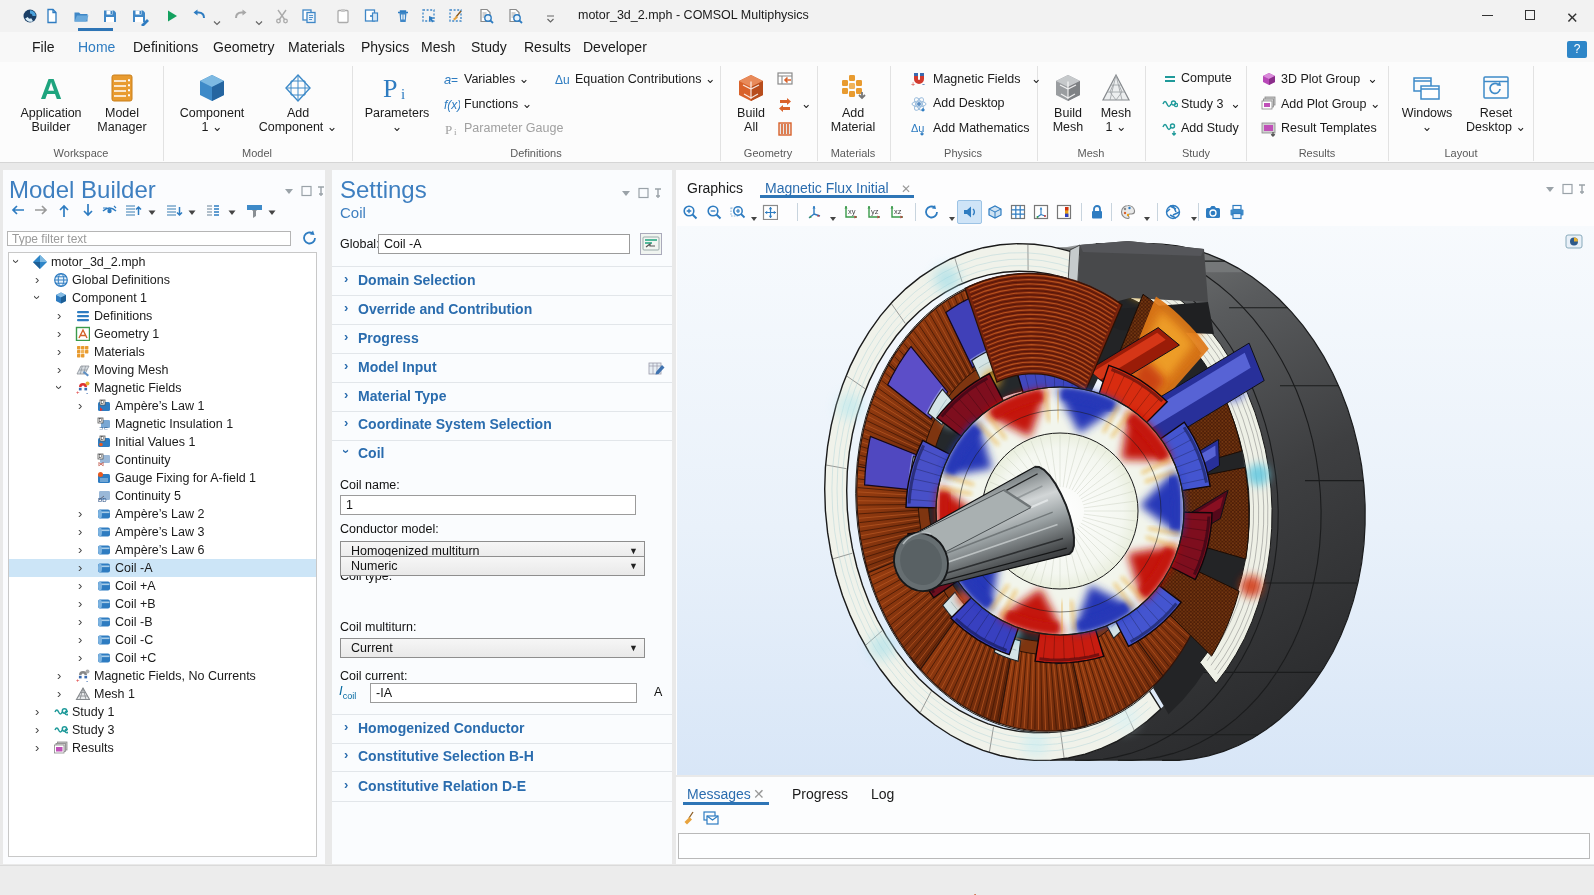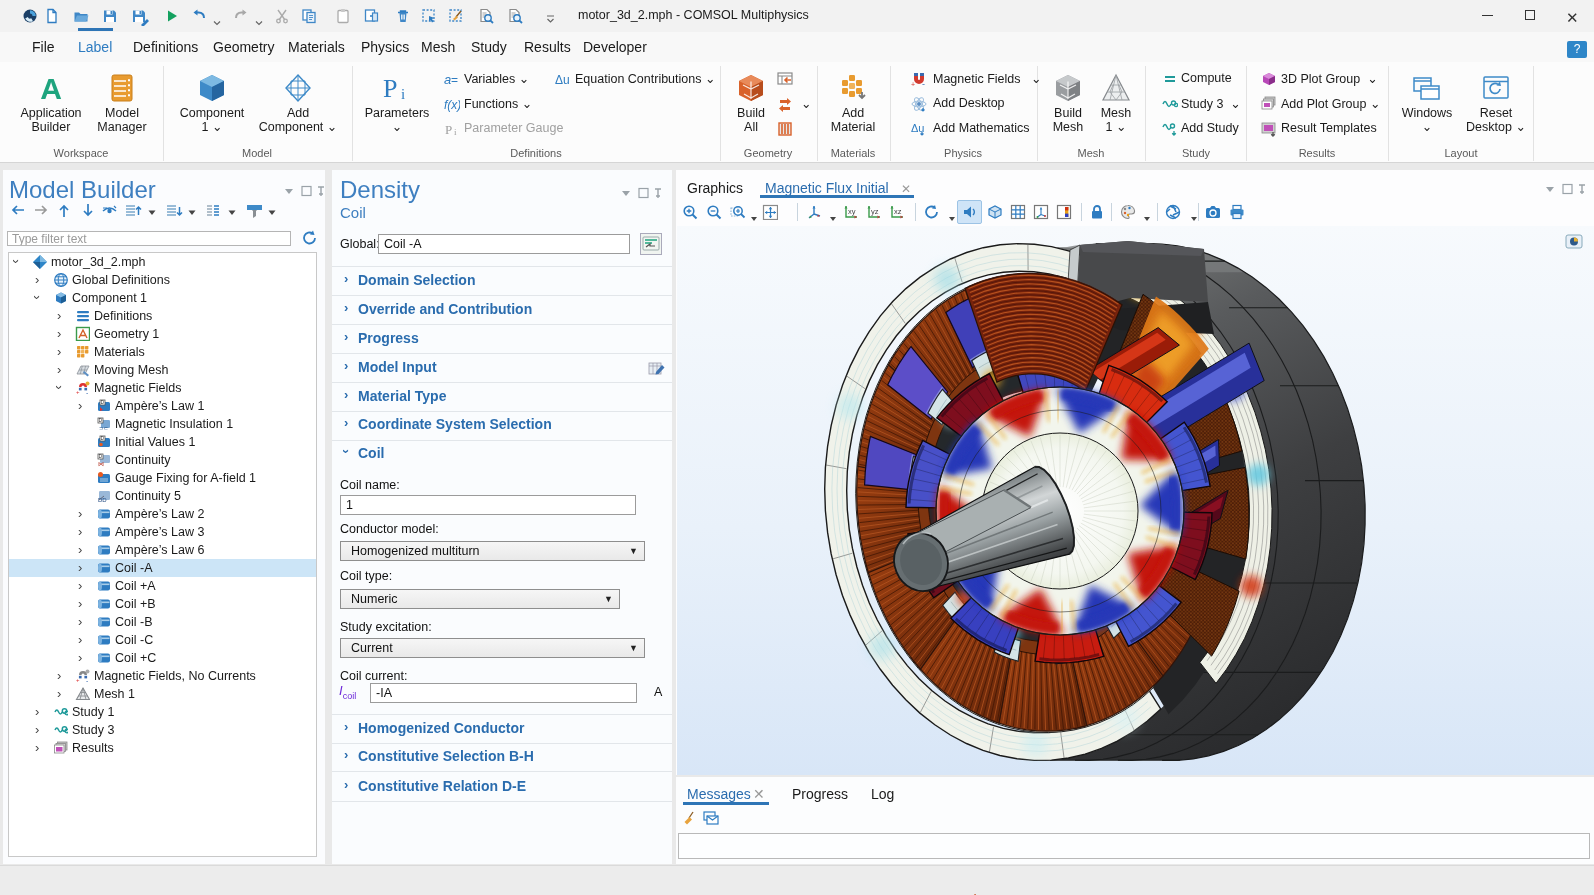"Label" div.mtab { text: Label -> Home }
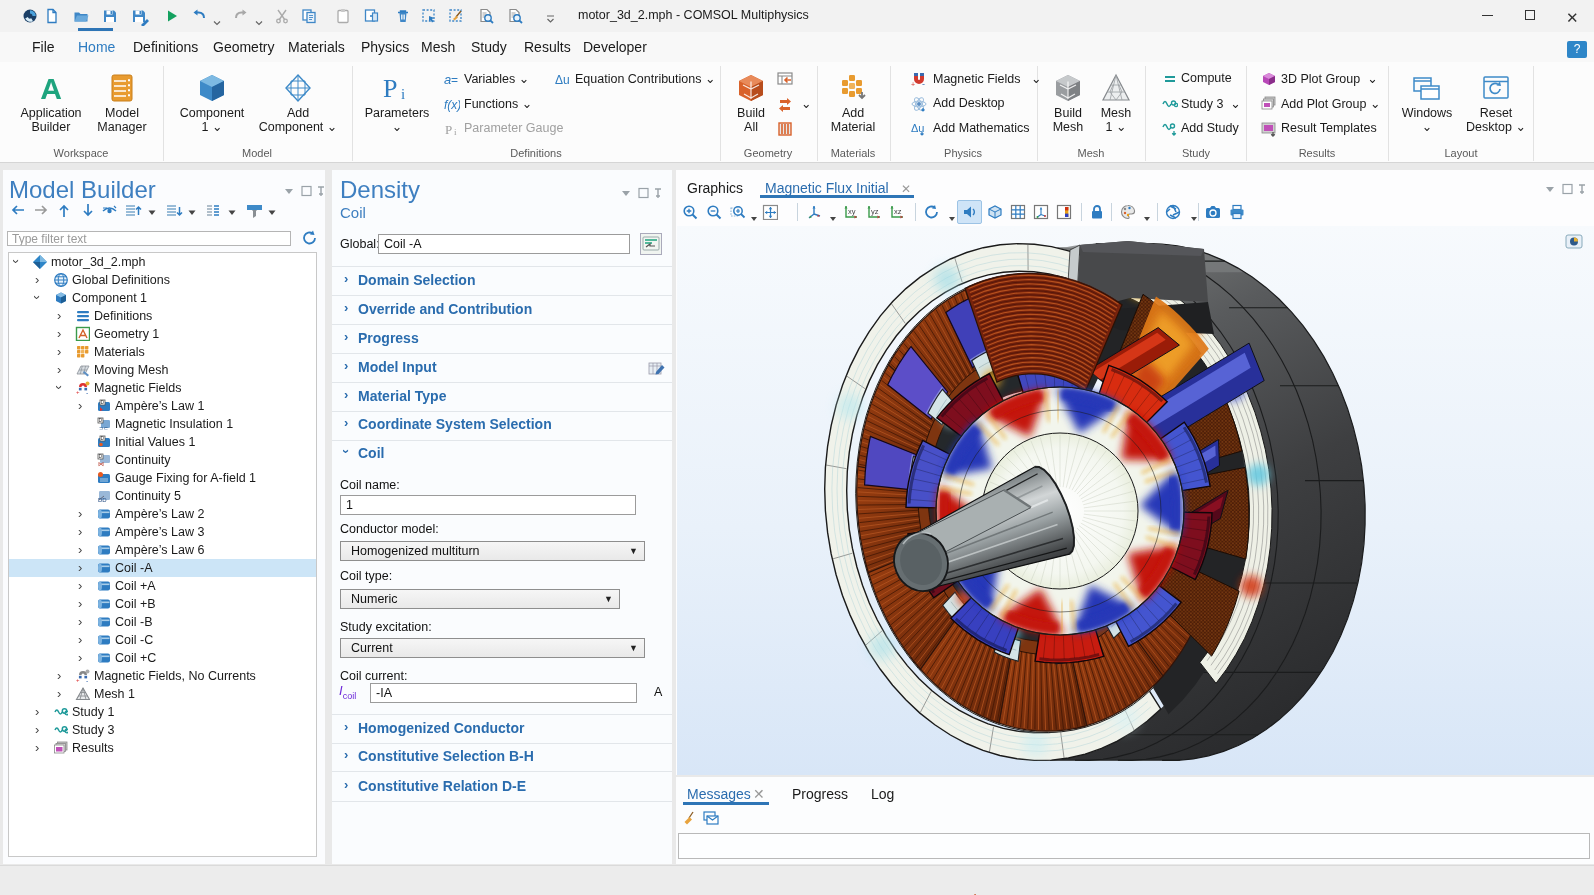"Density" div.sttl { text: Density -> Settings }
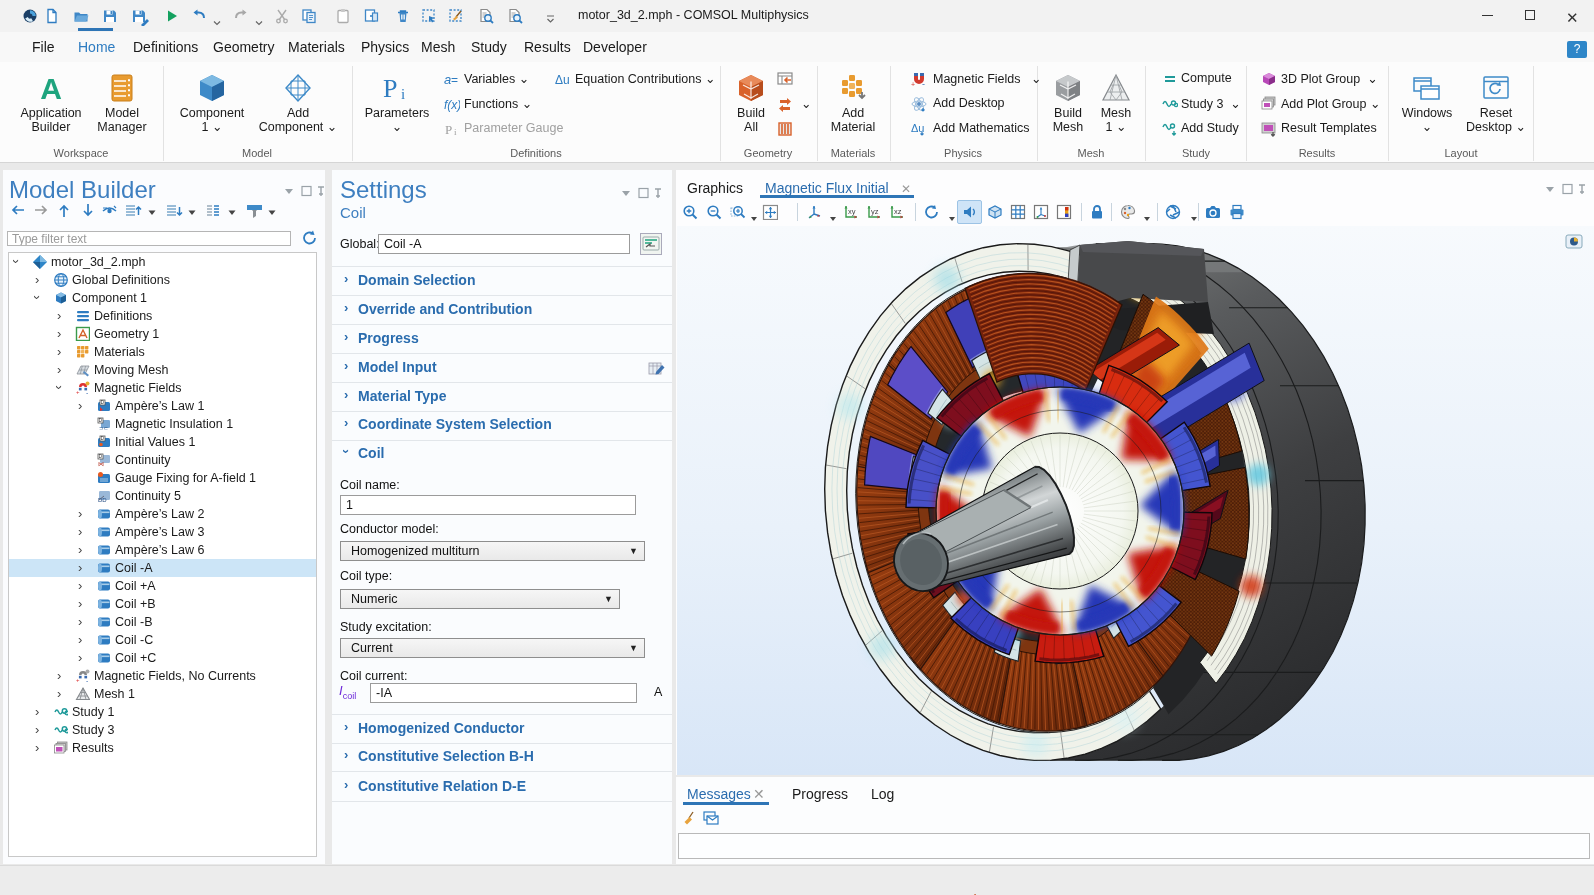"Numeric" div.sdd { top: 589px -> 556px; width: 280px -> 305px }
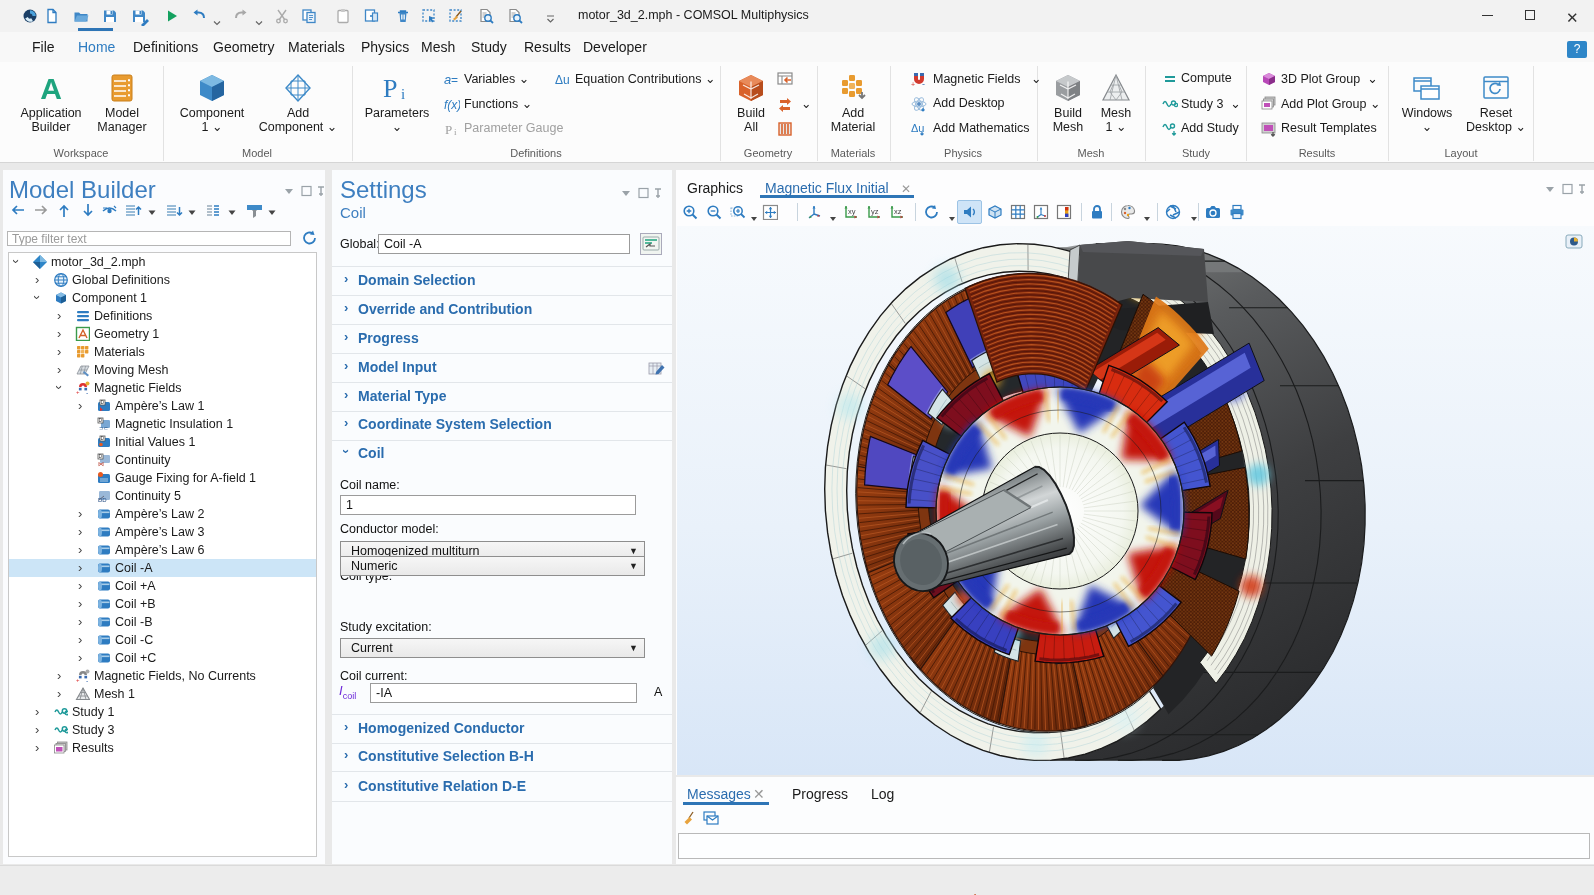"Study excitation:" div.slab { text: Study excitation -> Coil multiturn }
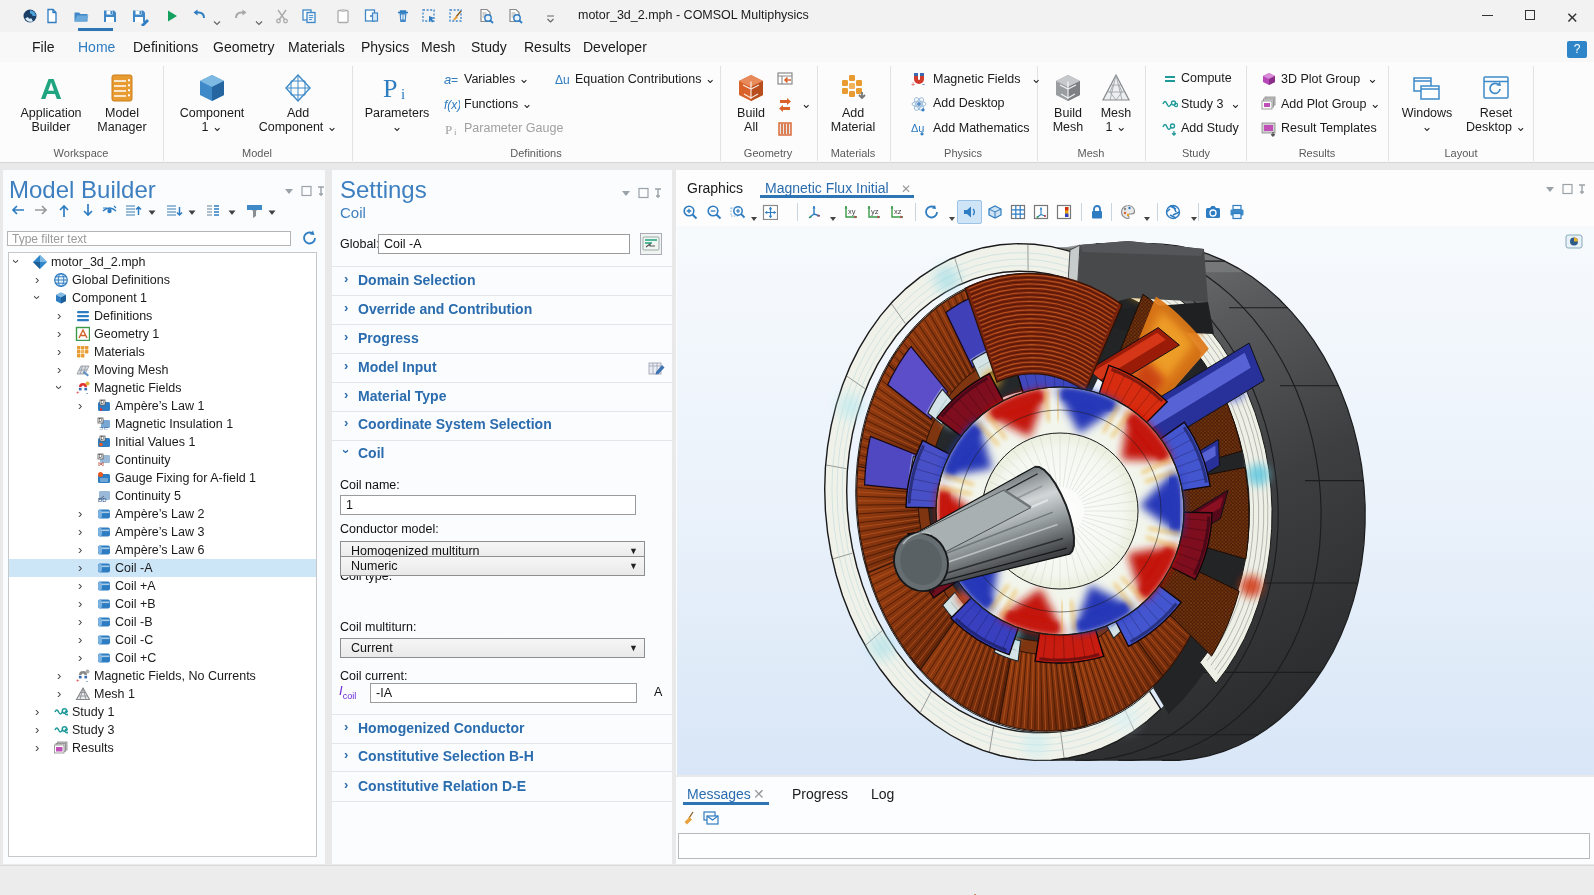"Icoil" div { color: #6d28d9 -> #0369a1 }
